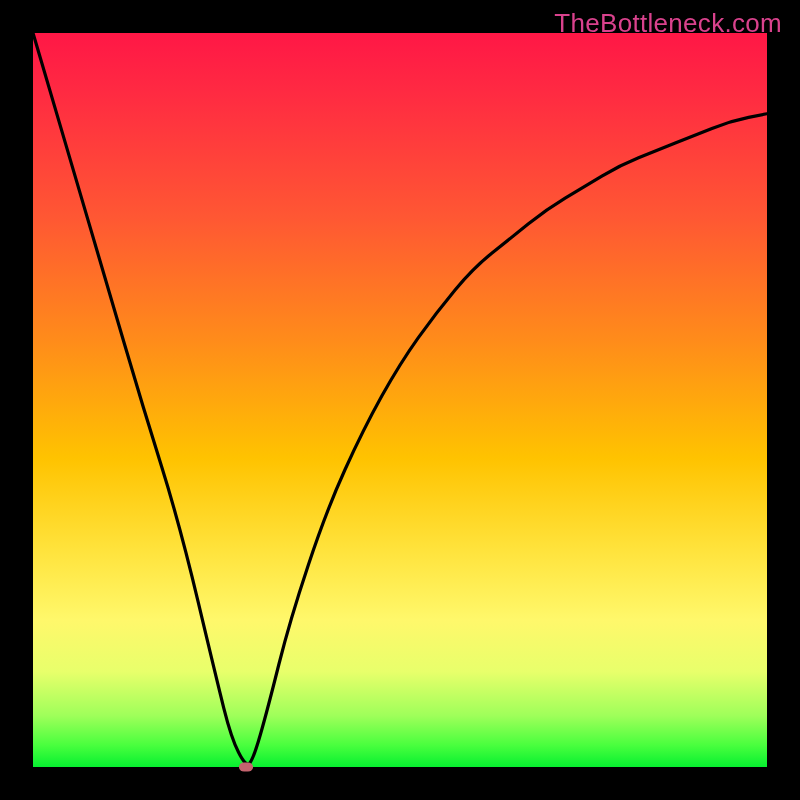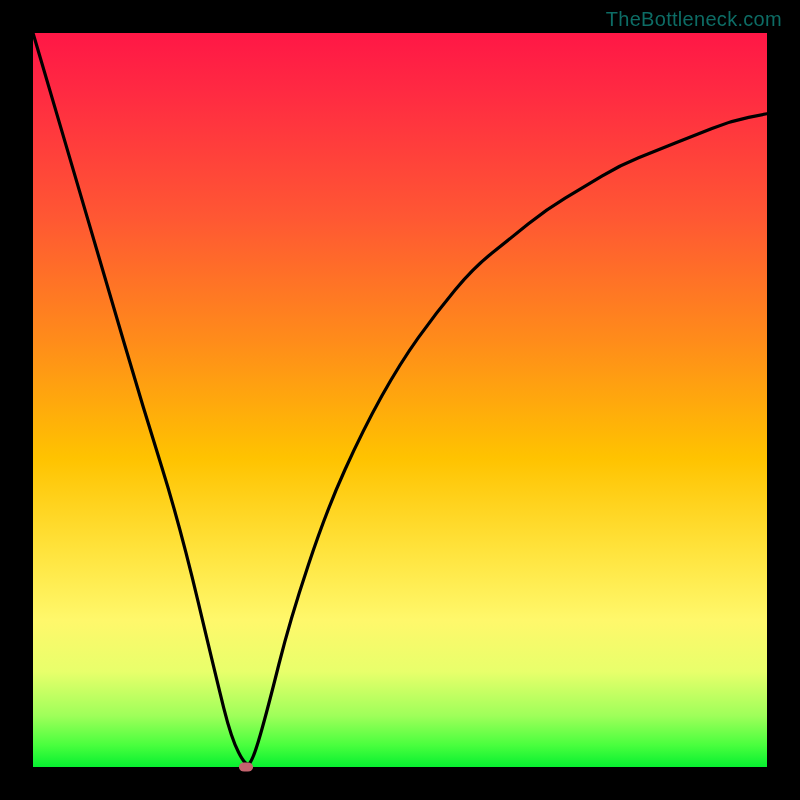"TheBottleneck.com" .watermark { color: #0f766e -> #ec4899; font-size: 20px -> 26px }
